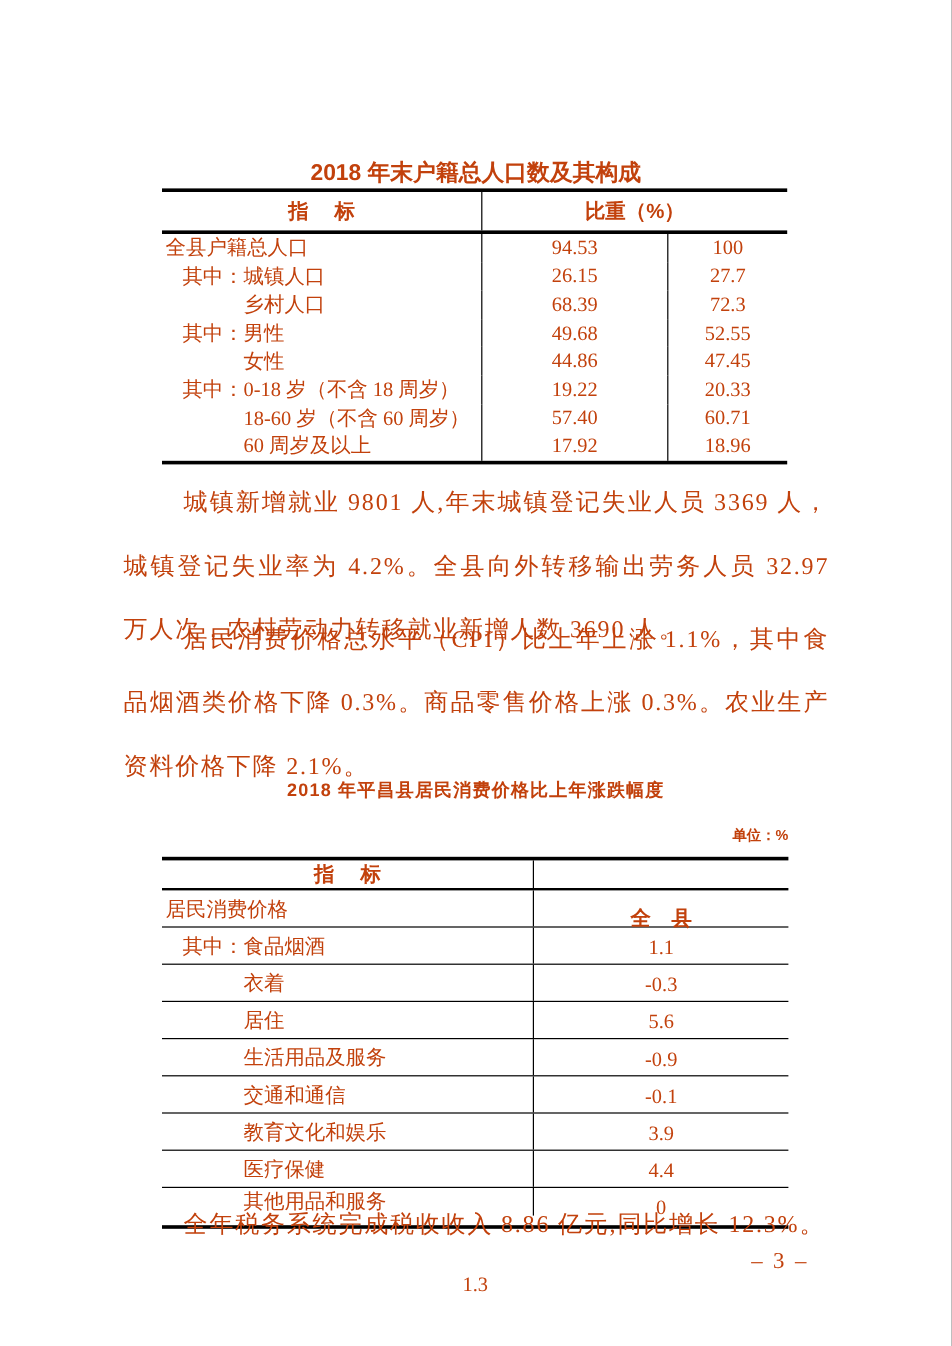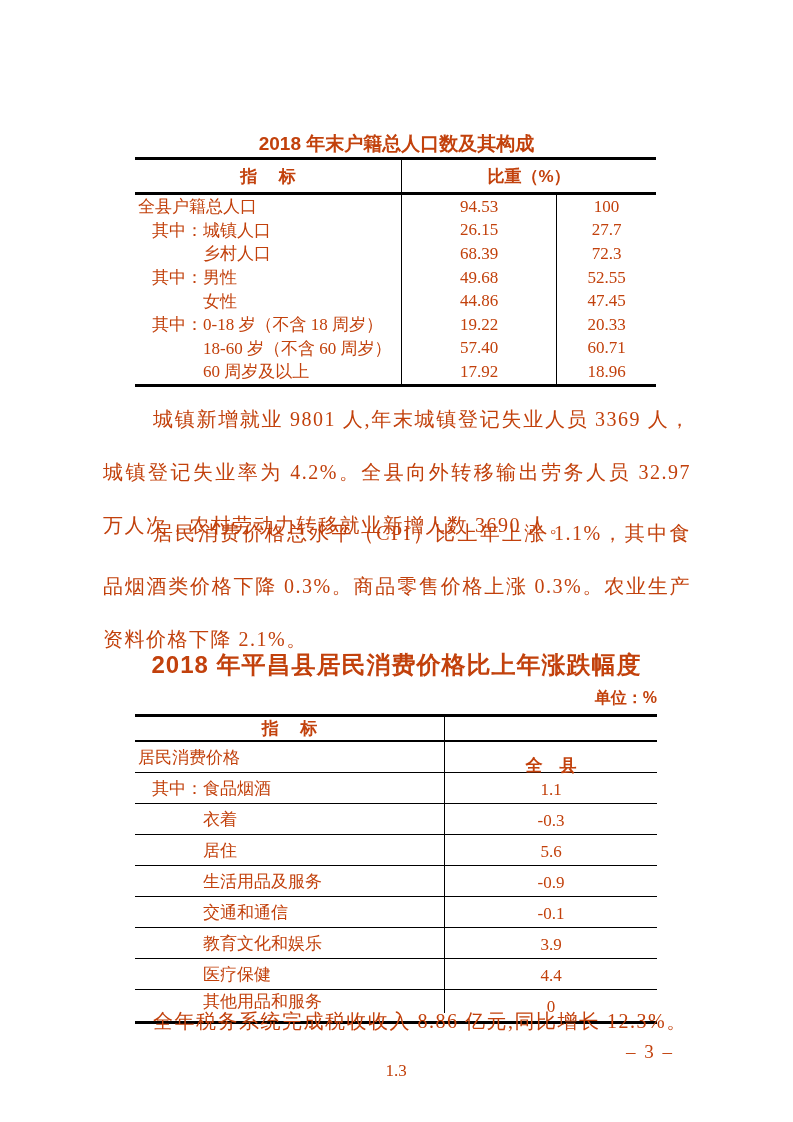"2018 年平昌县居民消费价格比上年涨跌幅度" .t2-title { font-size: 24px -> 15px }
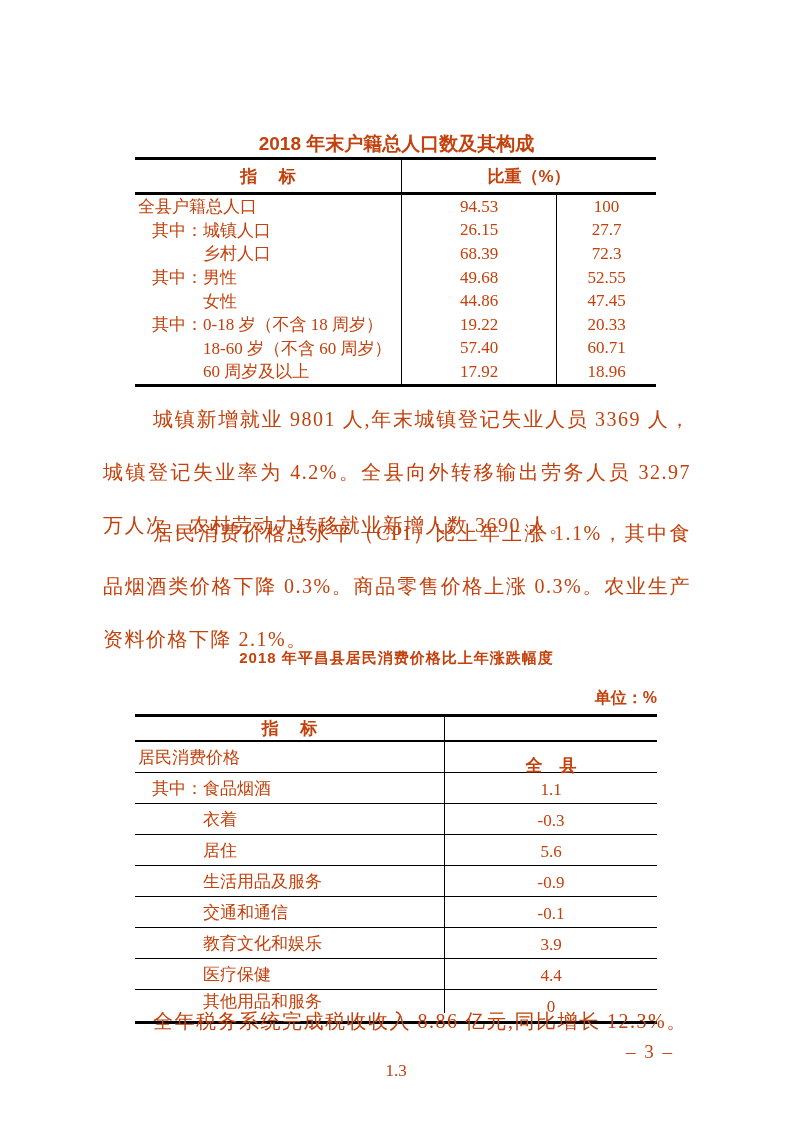"单位：%" .unit { font-size: 16px -> 12px }
